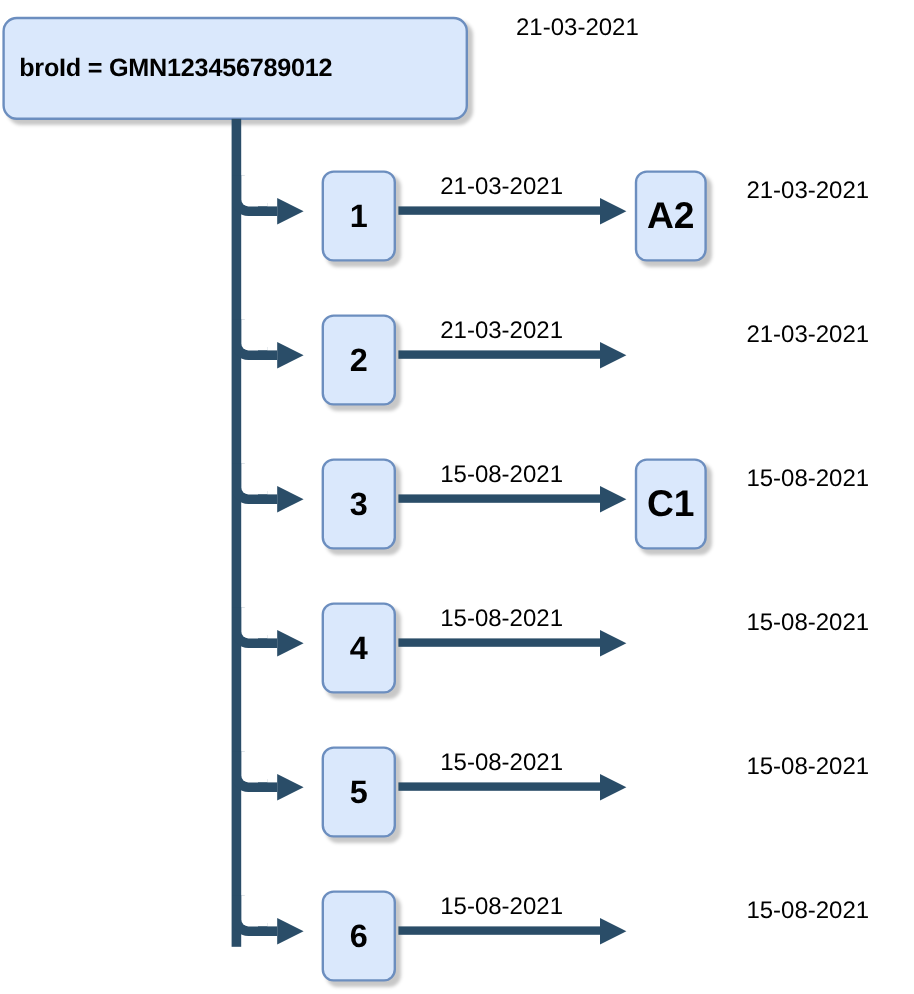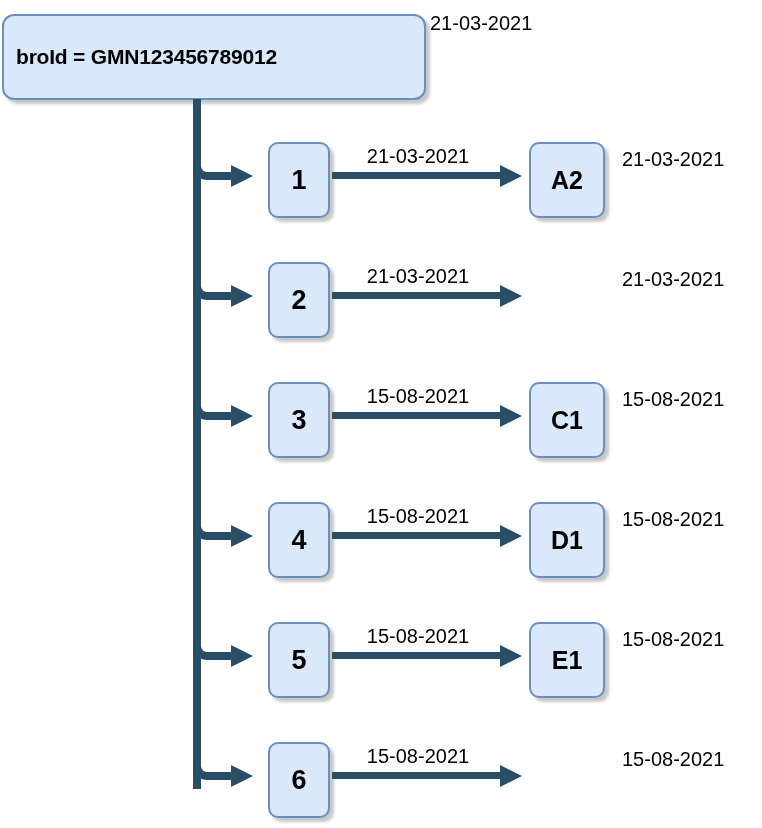"broId = GMN123456789012" #root-box { width: 424px -> 388px }
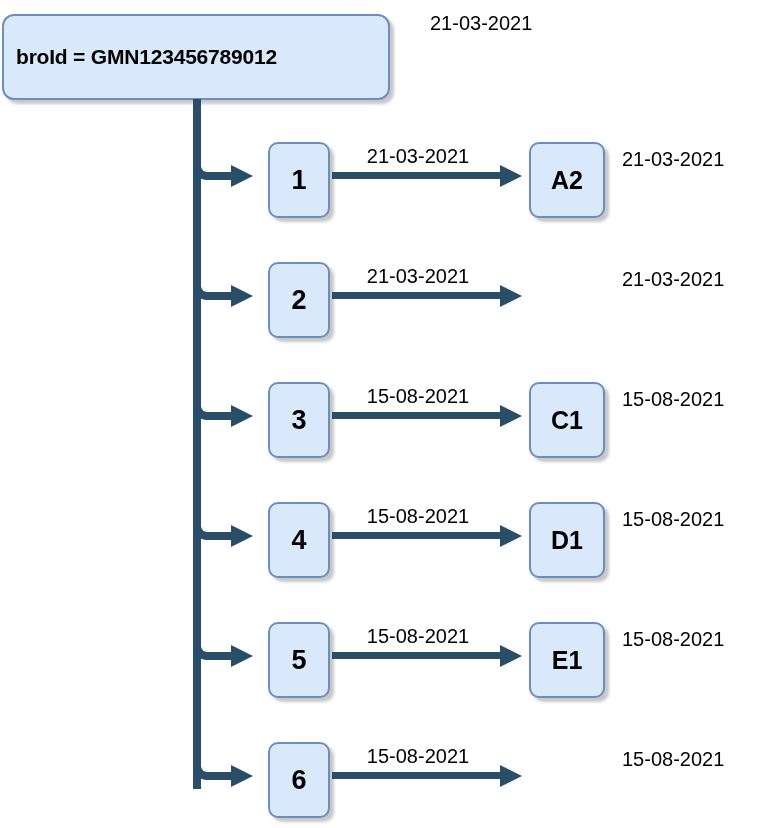"A2" .target-box { font-size: 25px -> 31px; width: 76px -> 60px }
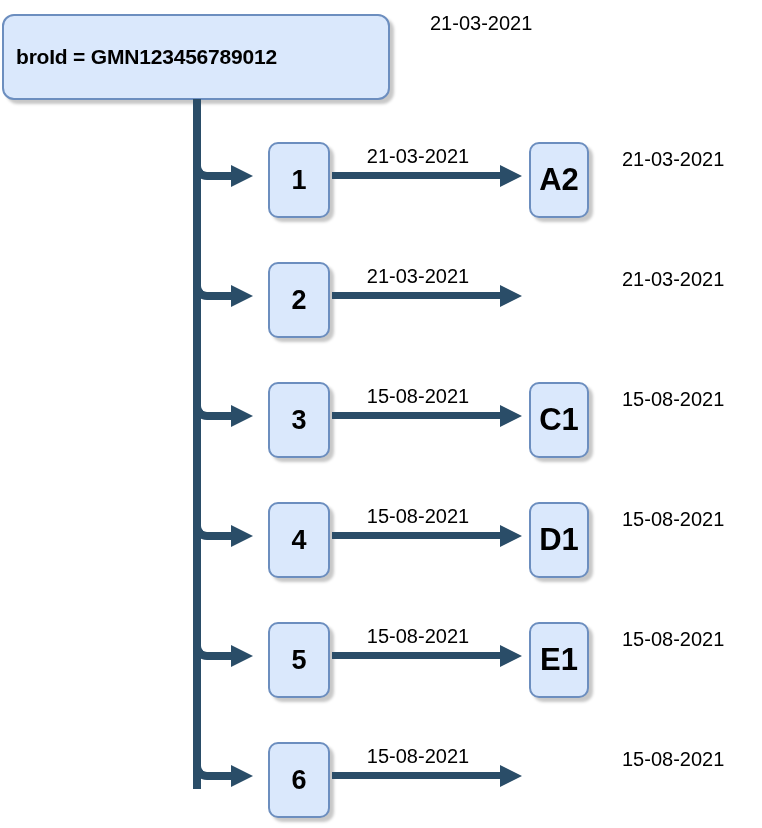"D1" div.box { html: <div> <span>D1</span> </div> -> none }
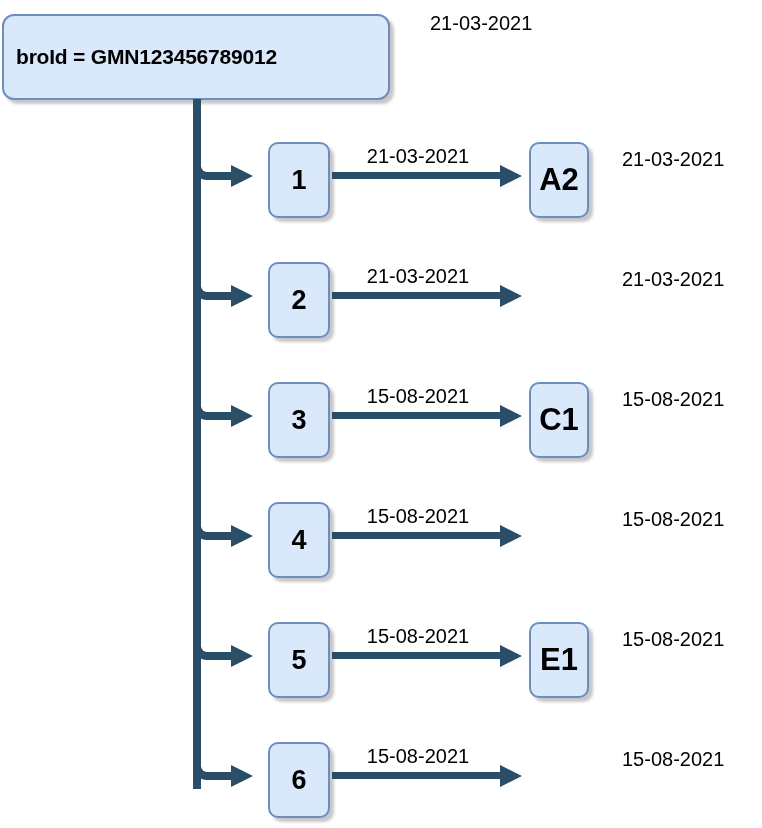"E1" div.box { html: <div> <span>E1</span> </div> -> none }
